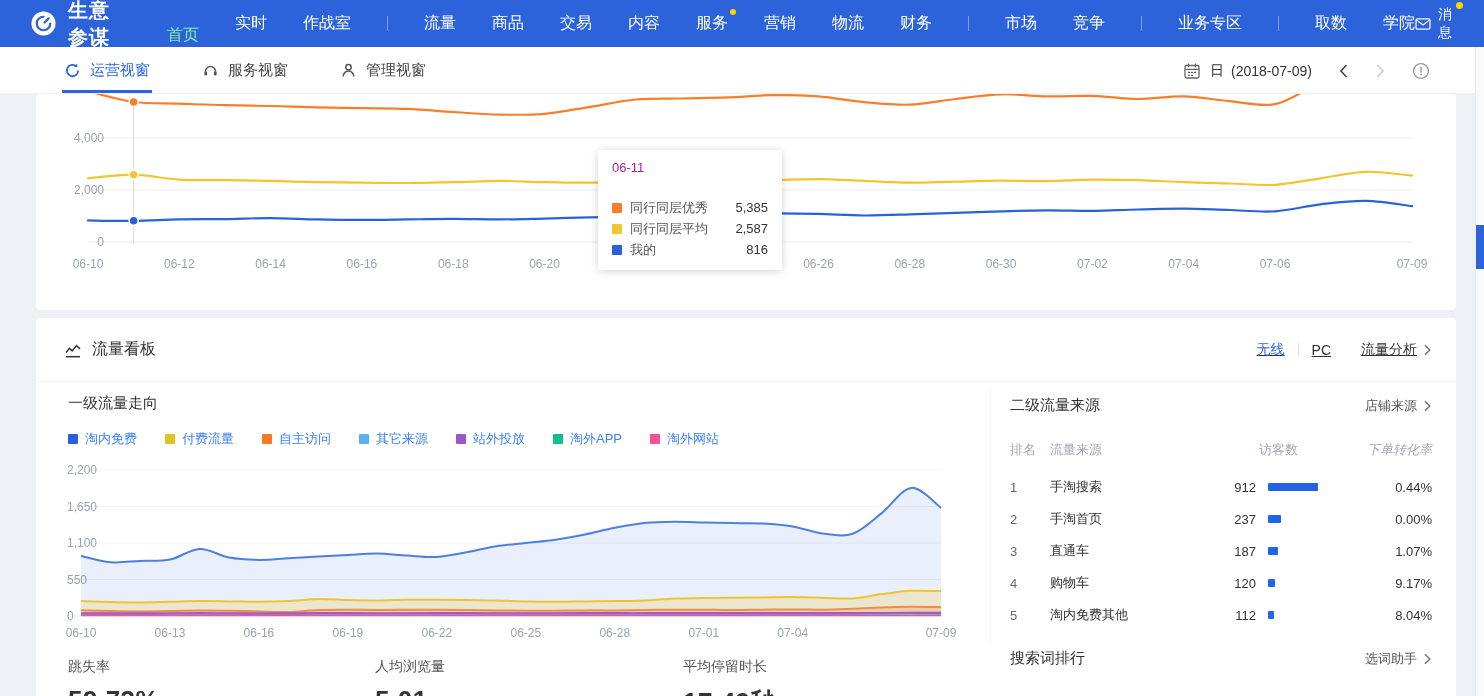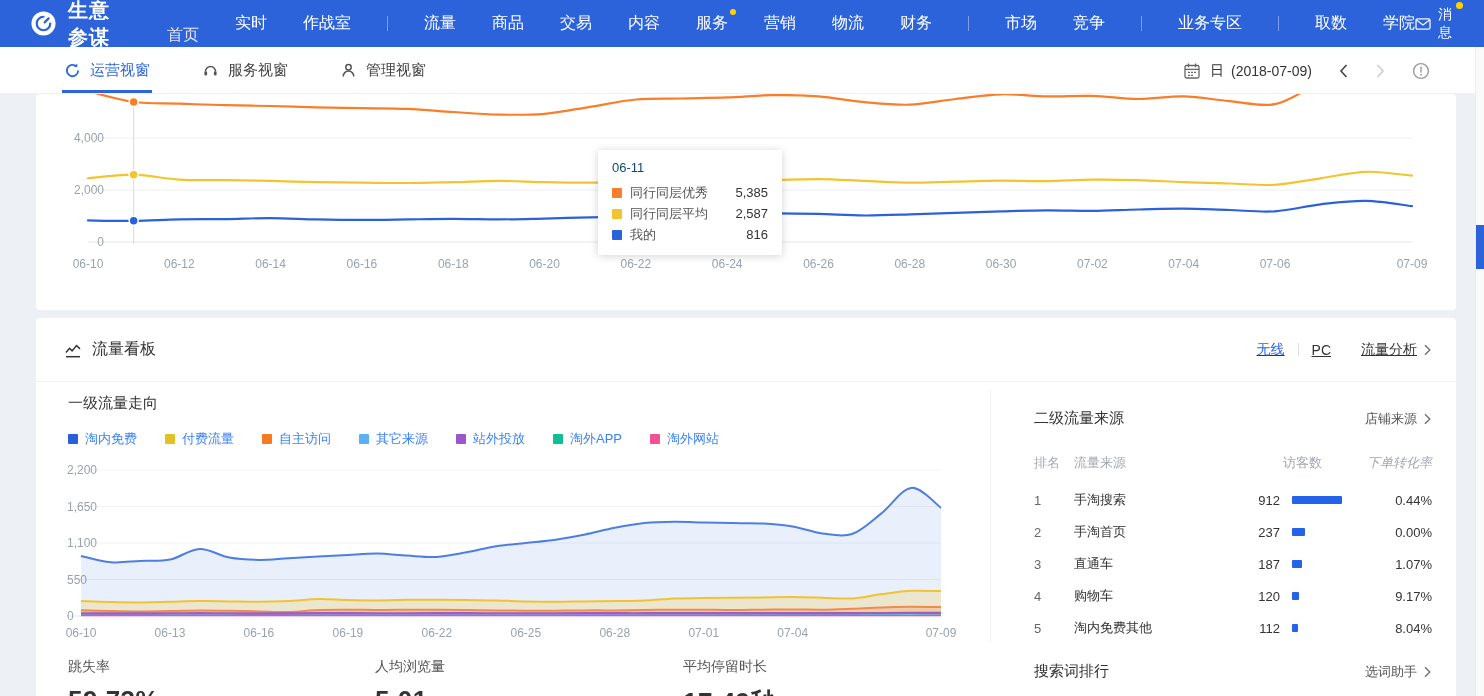"首页" .nav-item.active { color: #e5e5e5 -> #86efac }
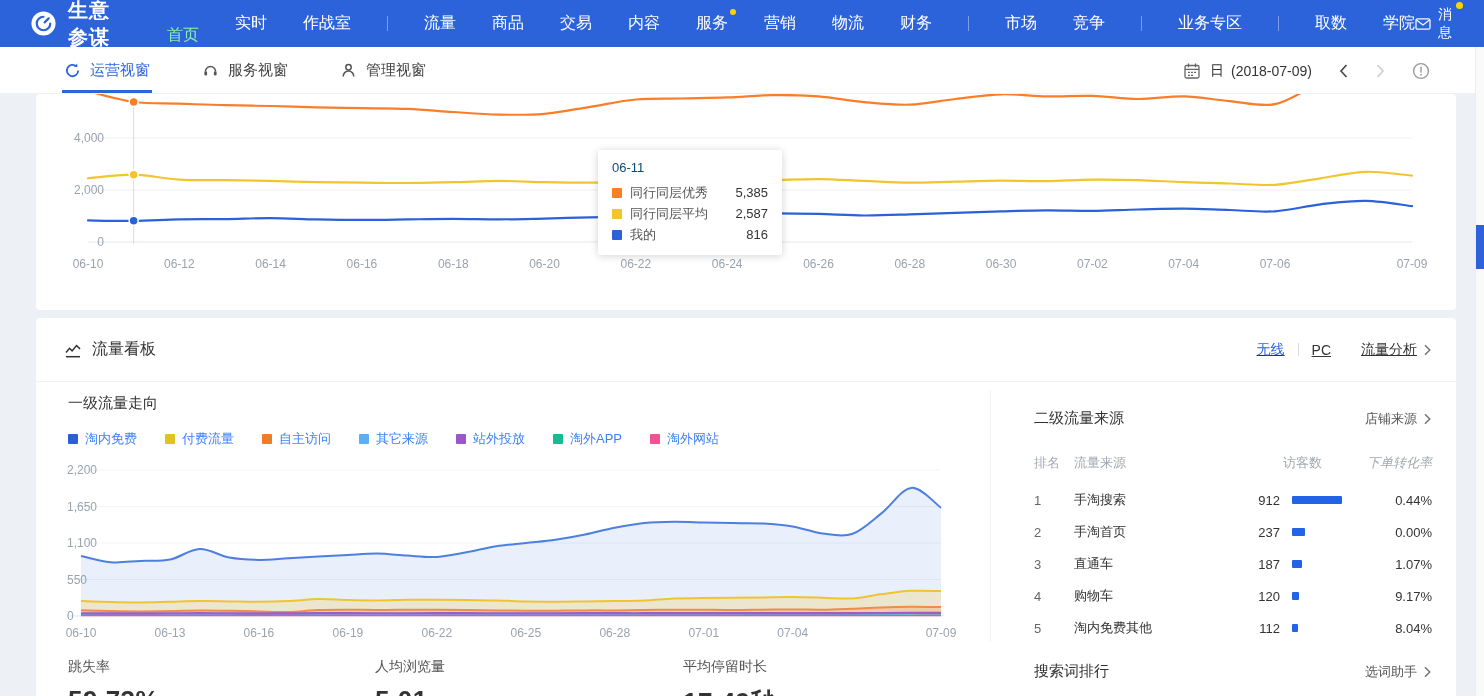"06-11" .tooltip .tt-title { color: #0c4a6e -> #a21caf; margin-bottom: 7px -> 22px }
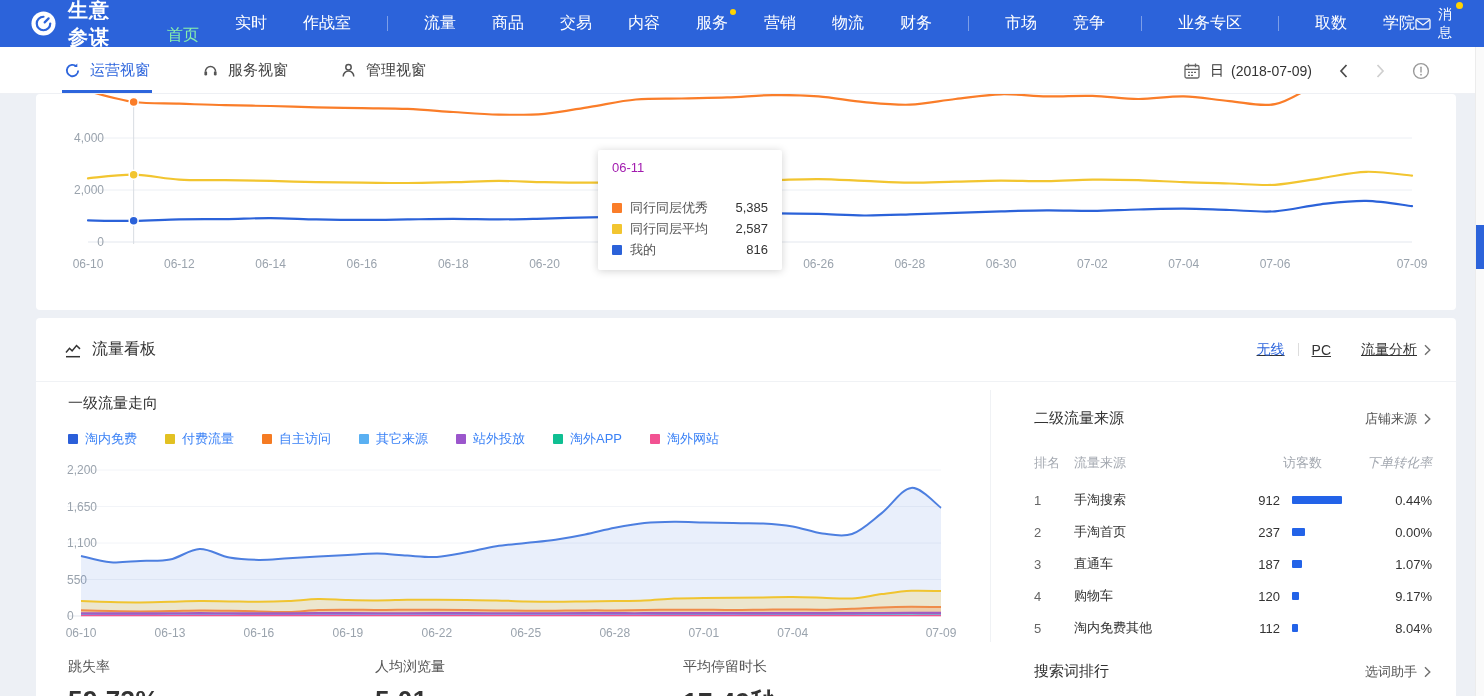"二级流量来源" .panel { margin-top: 13px -> none; padding: 0 24px 0 44px -> 0 24px 0 20px }
